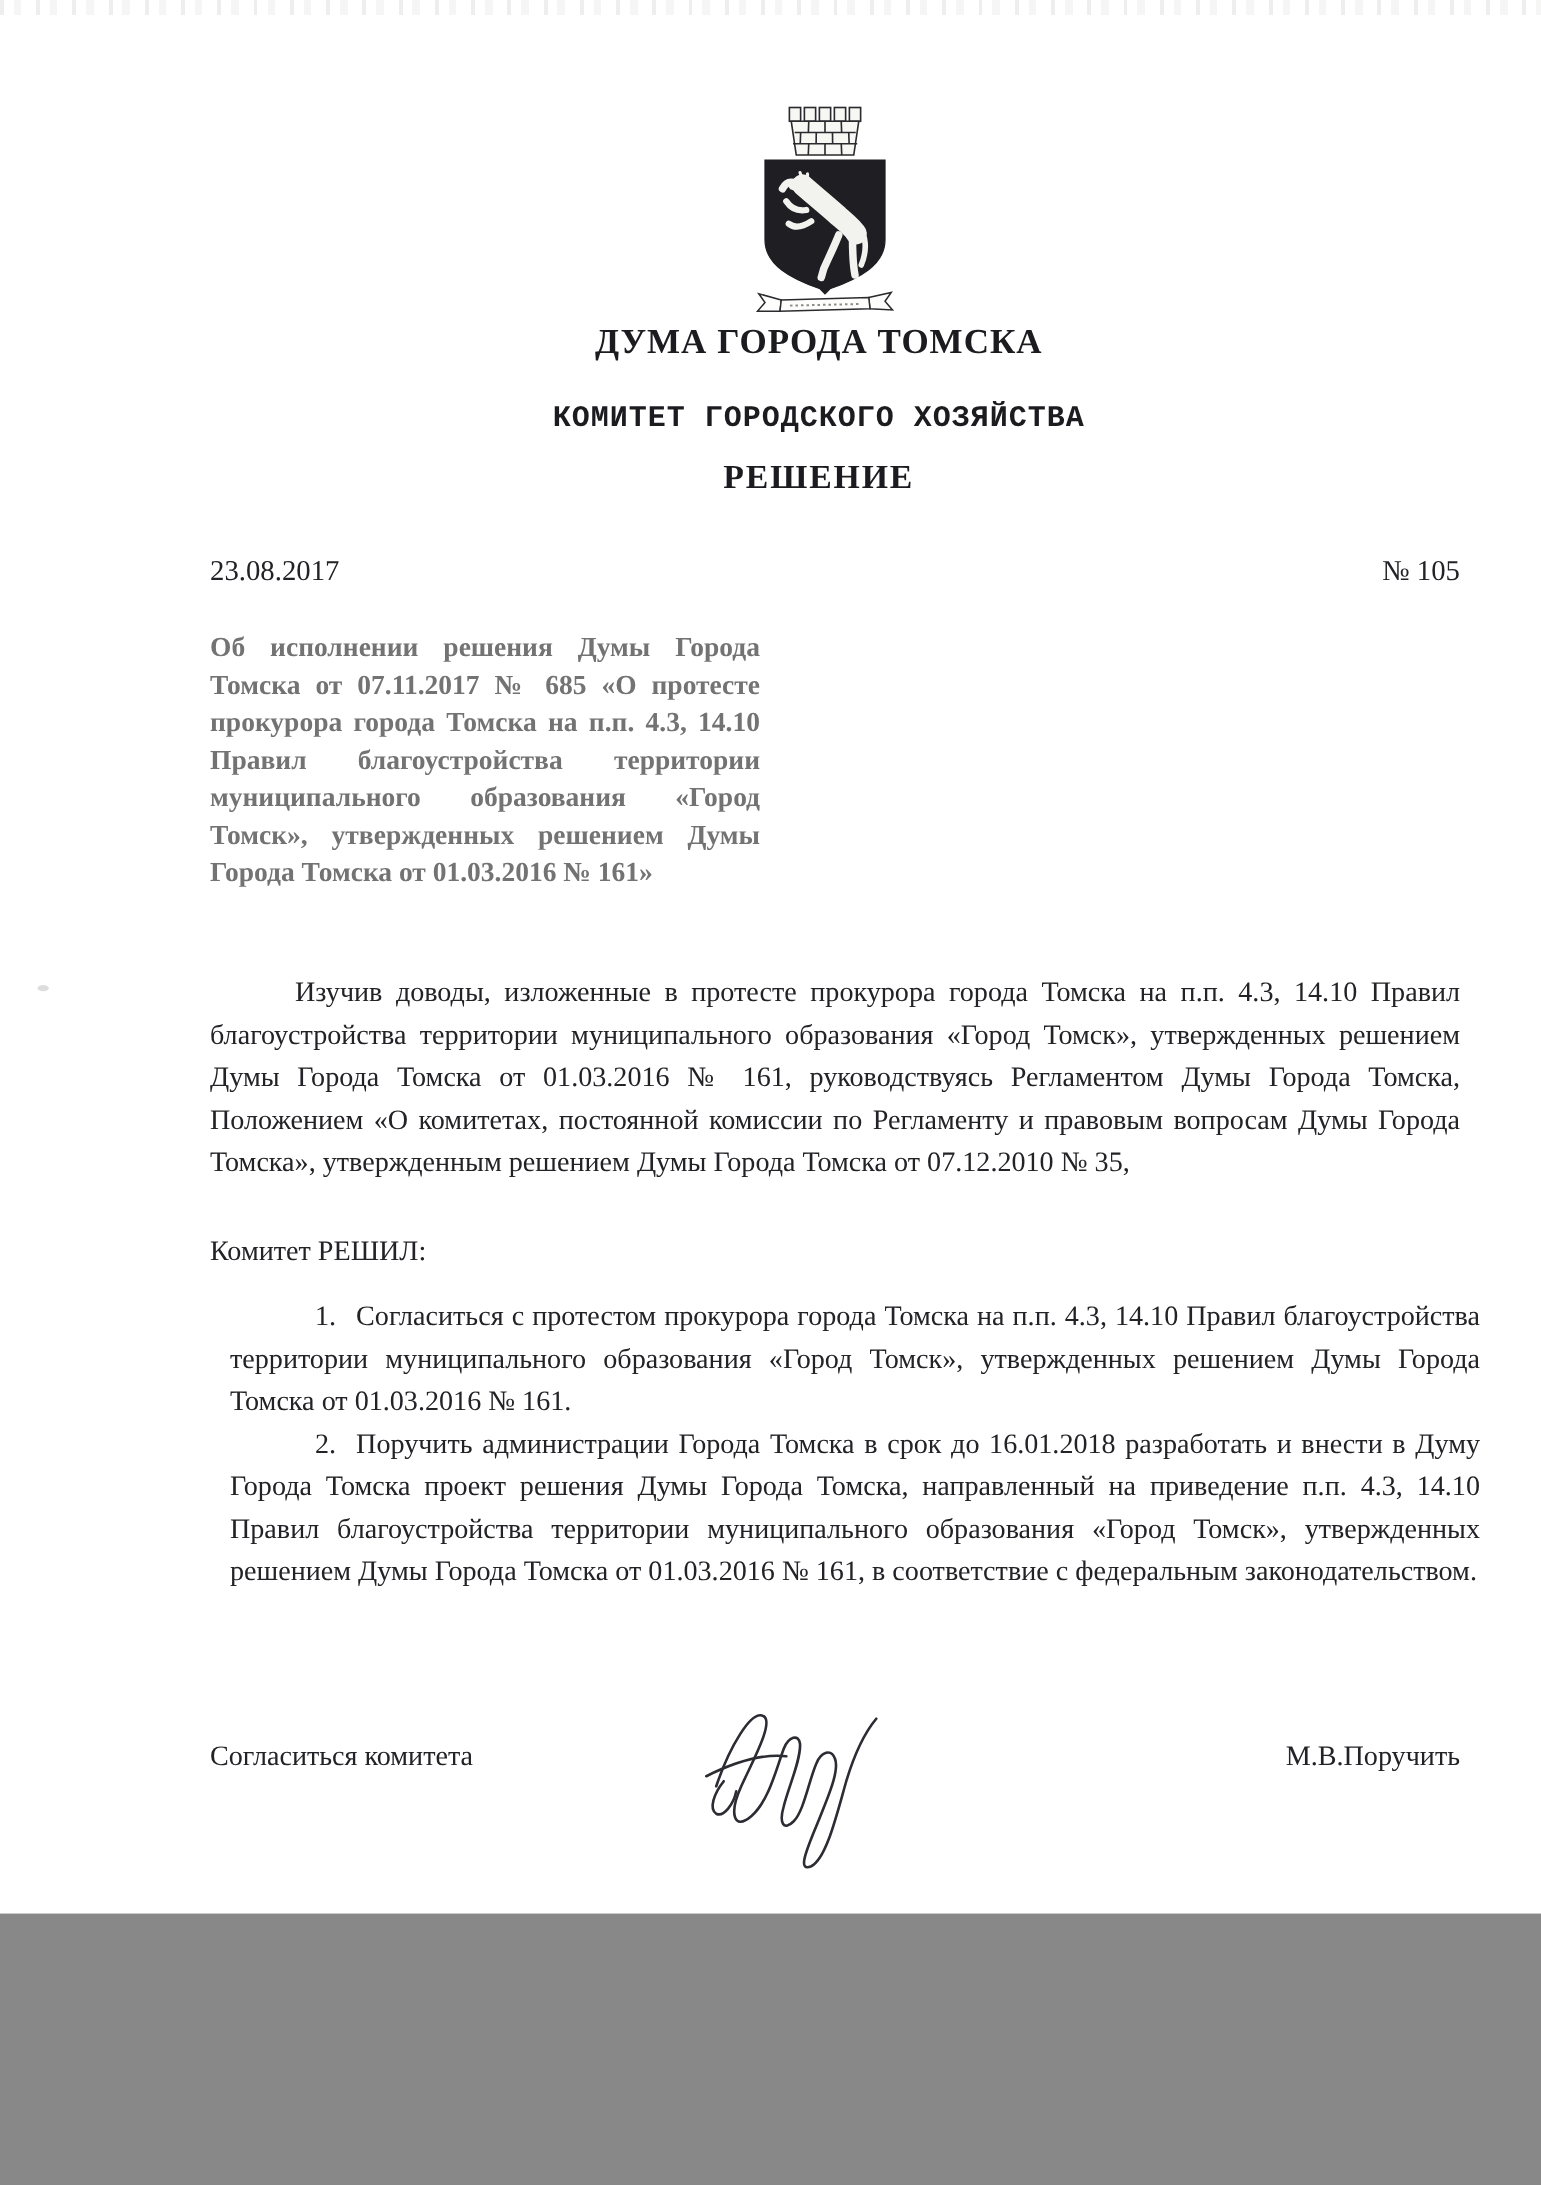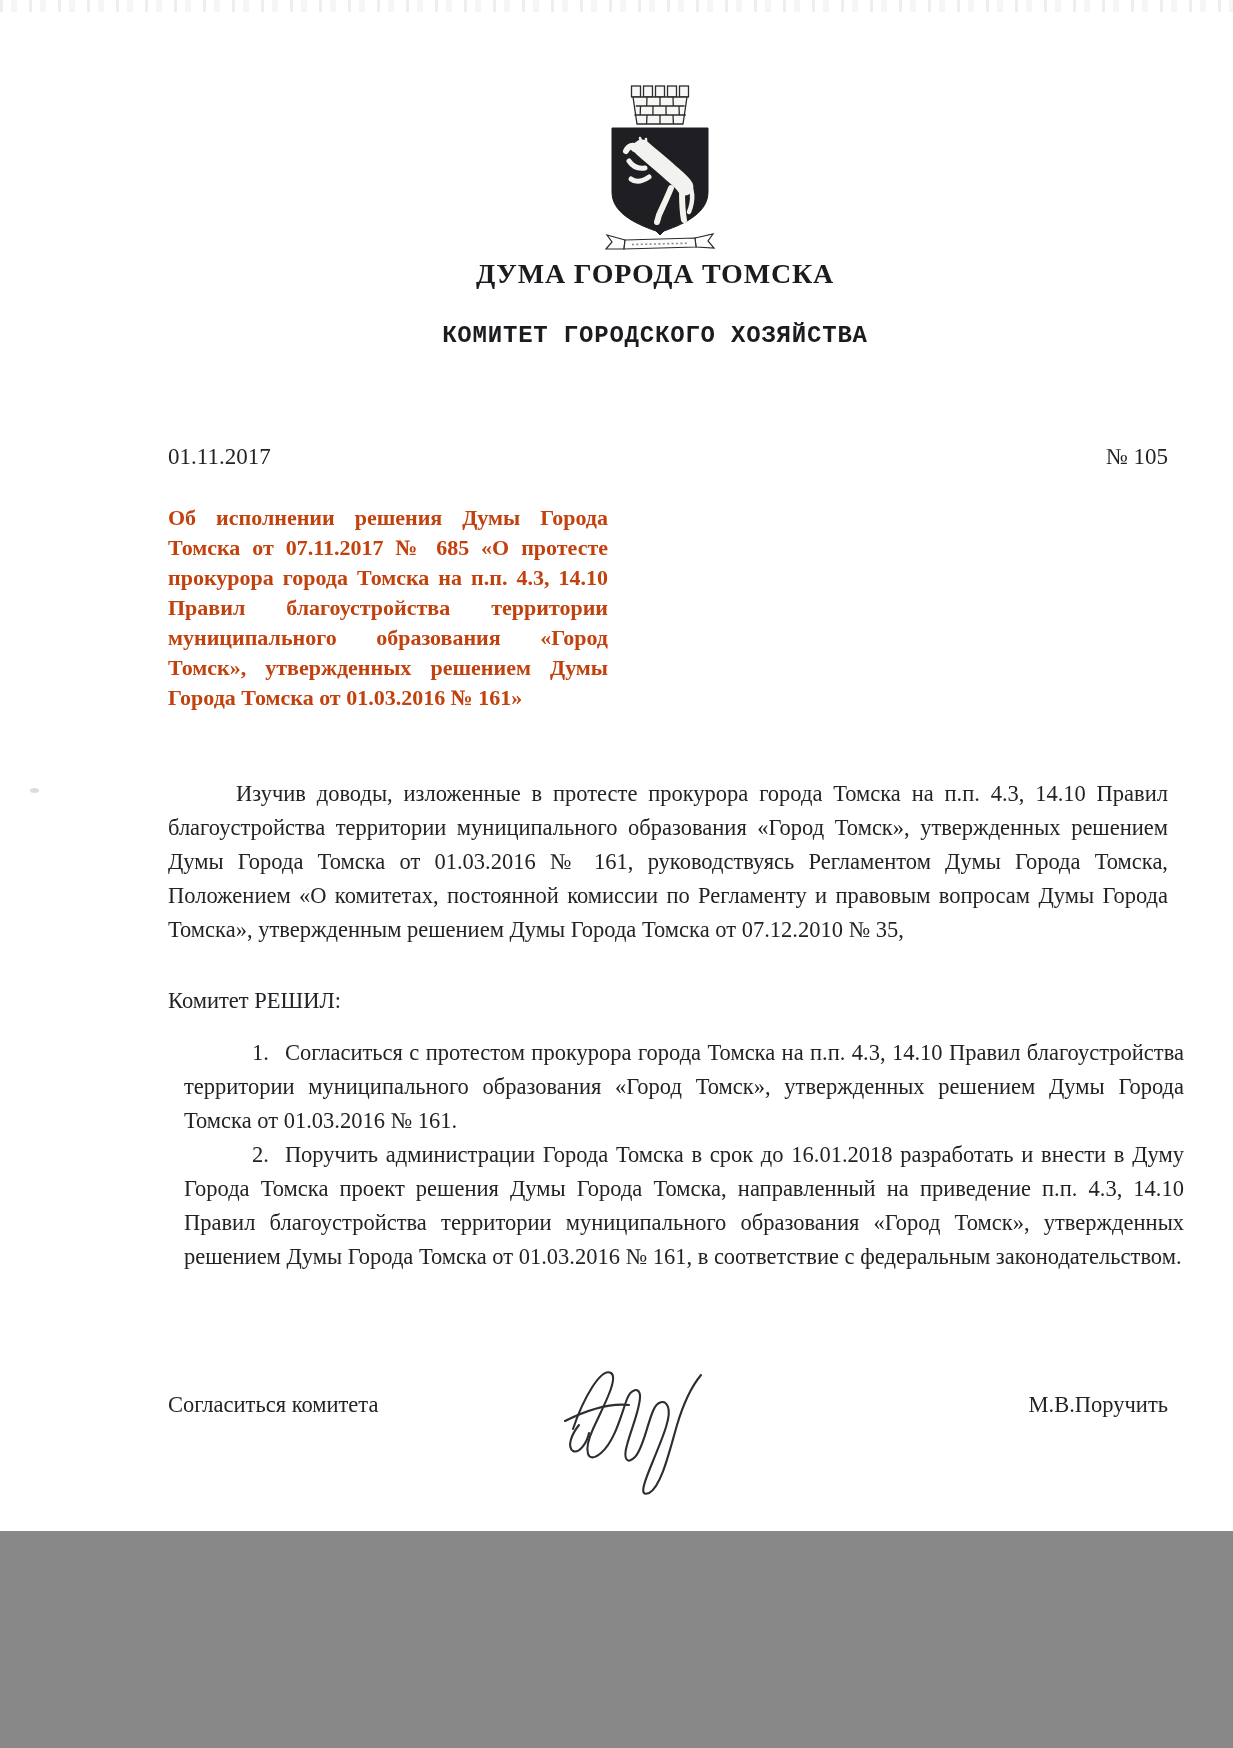"РЕШЕНИЕ" div.hdr { html: none -> <div>РЕШЕНИЕ</div> }
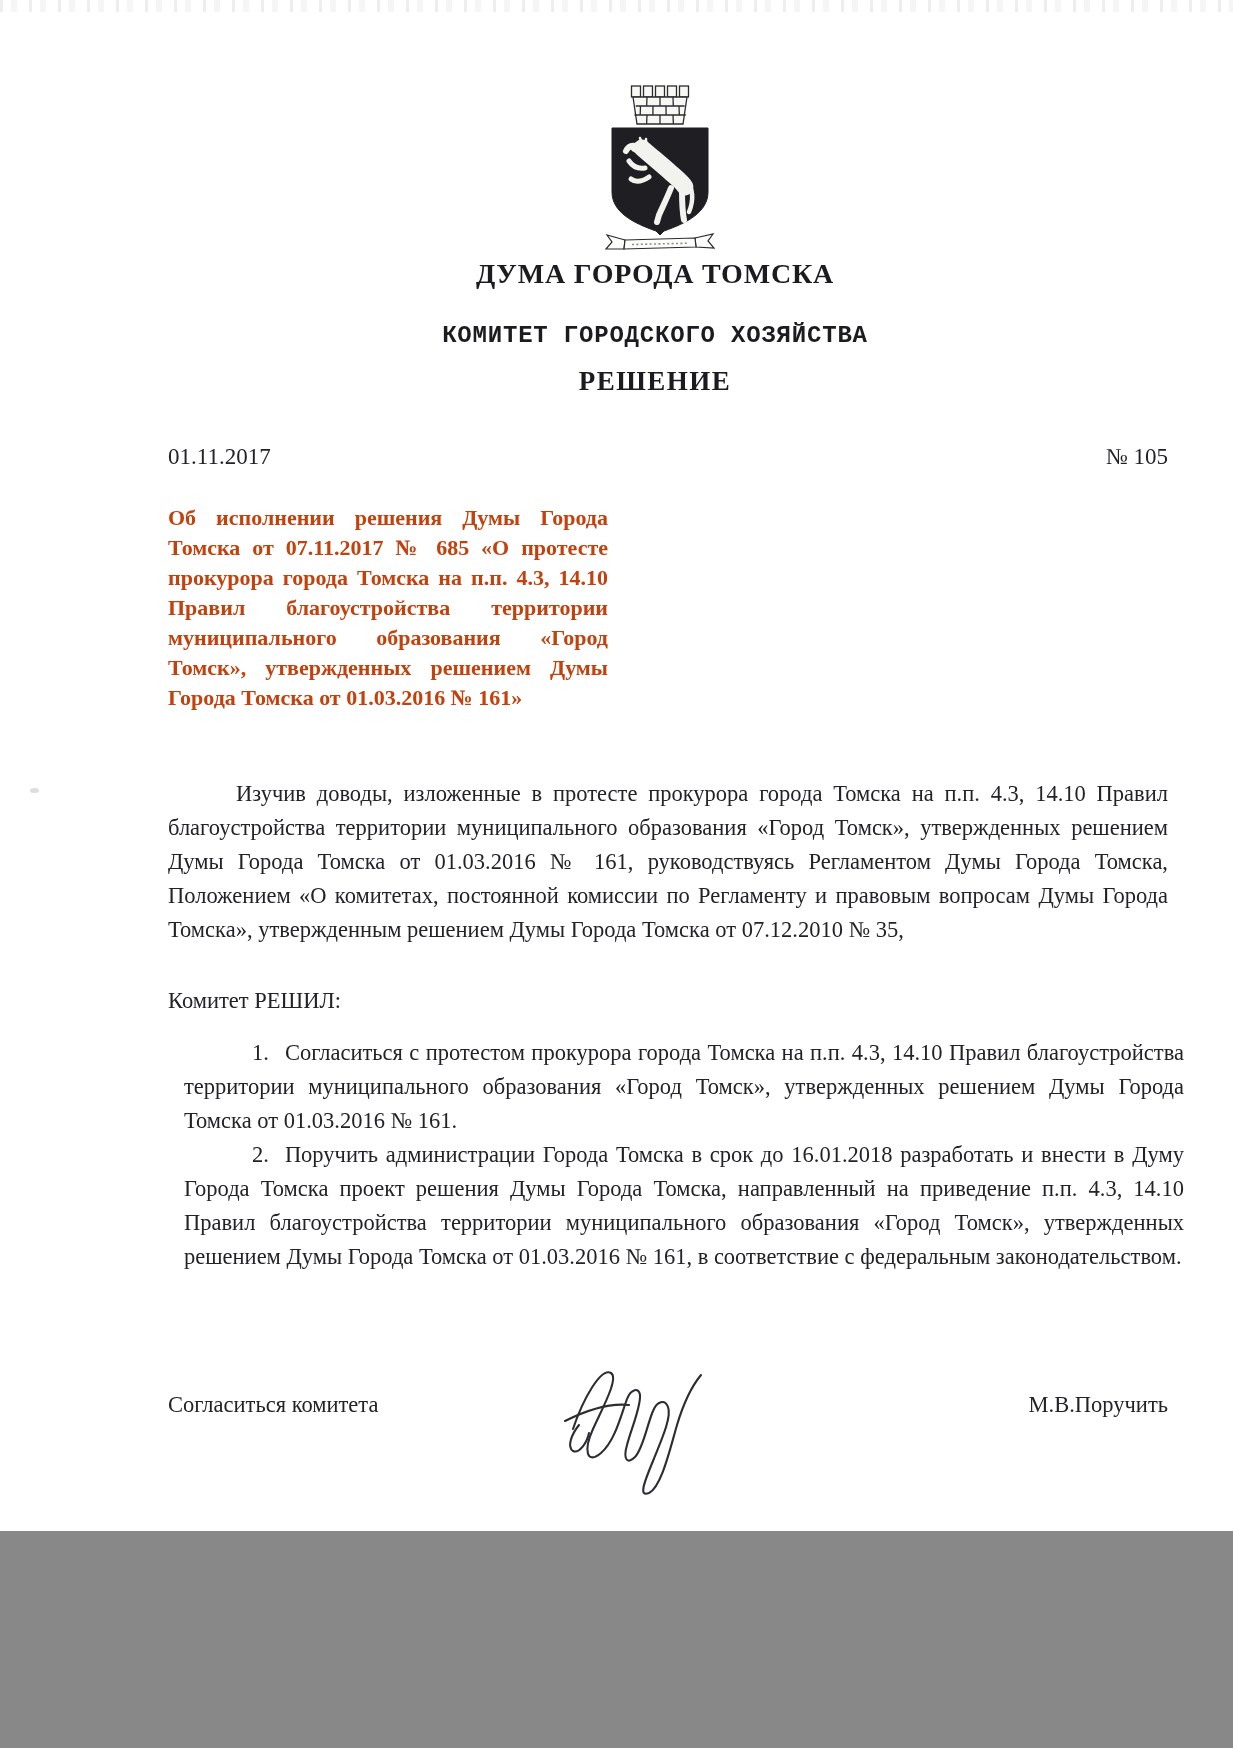"01.11.2017" span { text: 01.11.2017 -> 23.08.2017 }
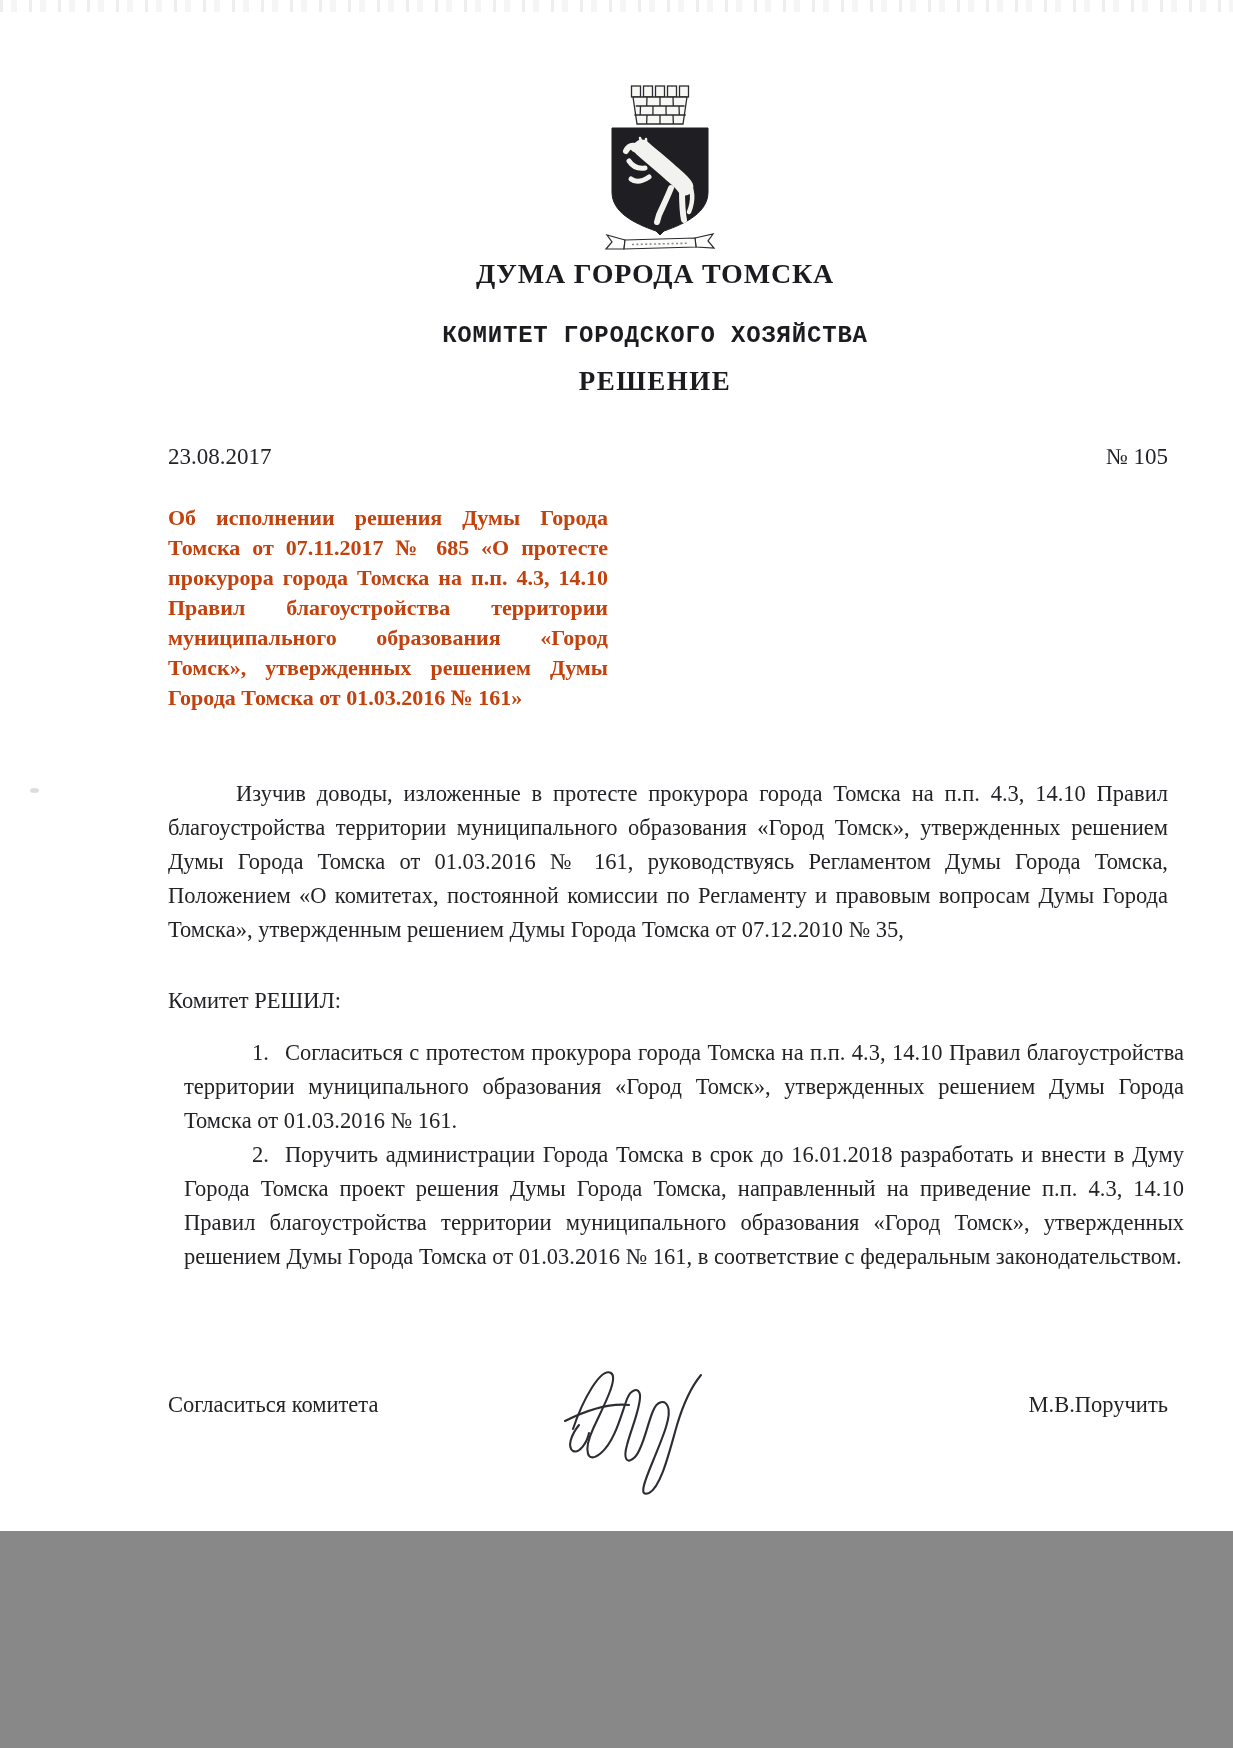"Об исполнении решения Думы Города" .subject { color: #c2410c -> #737373 }
